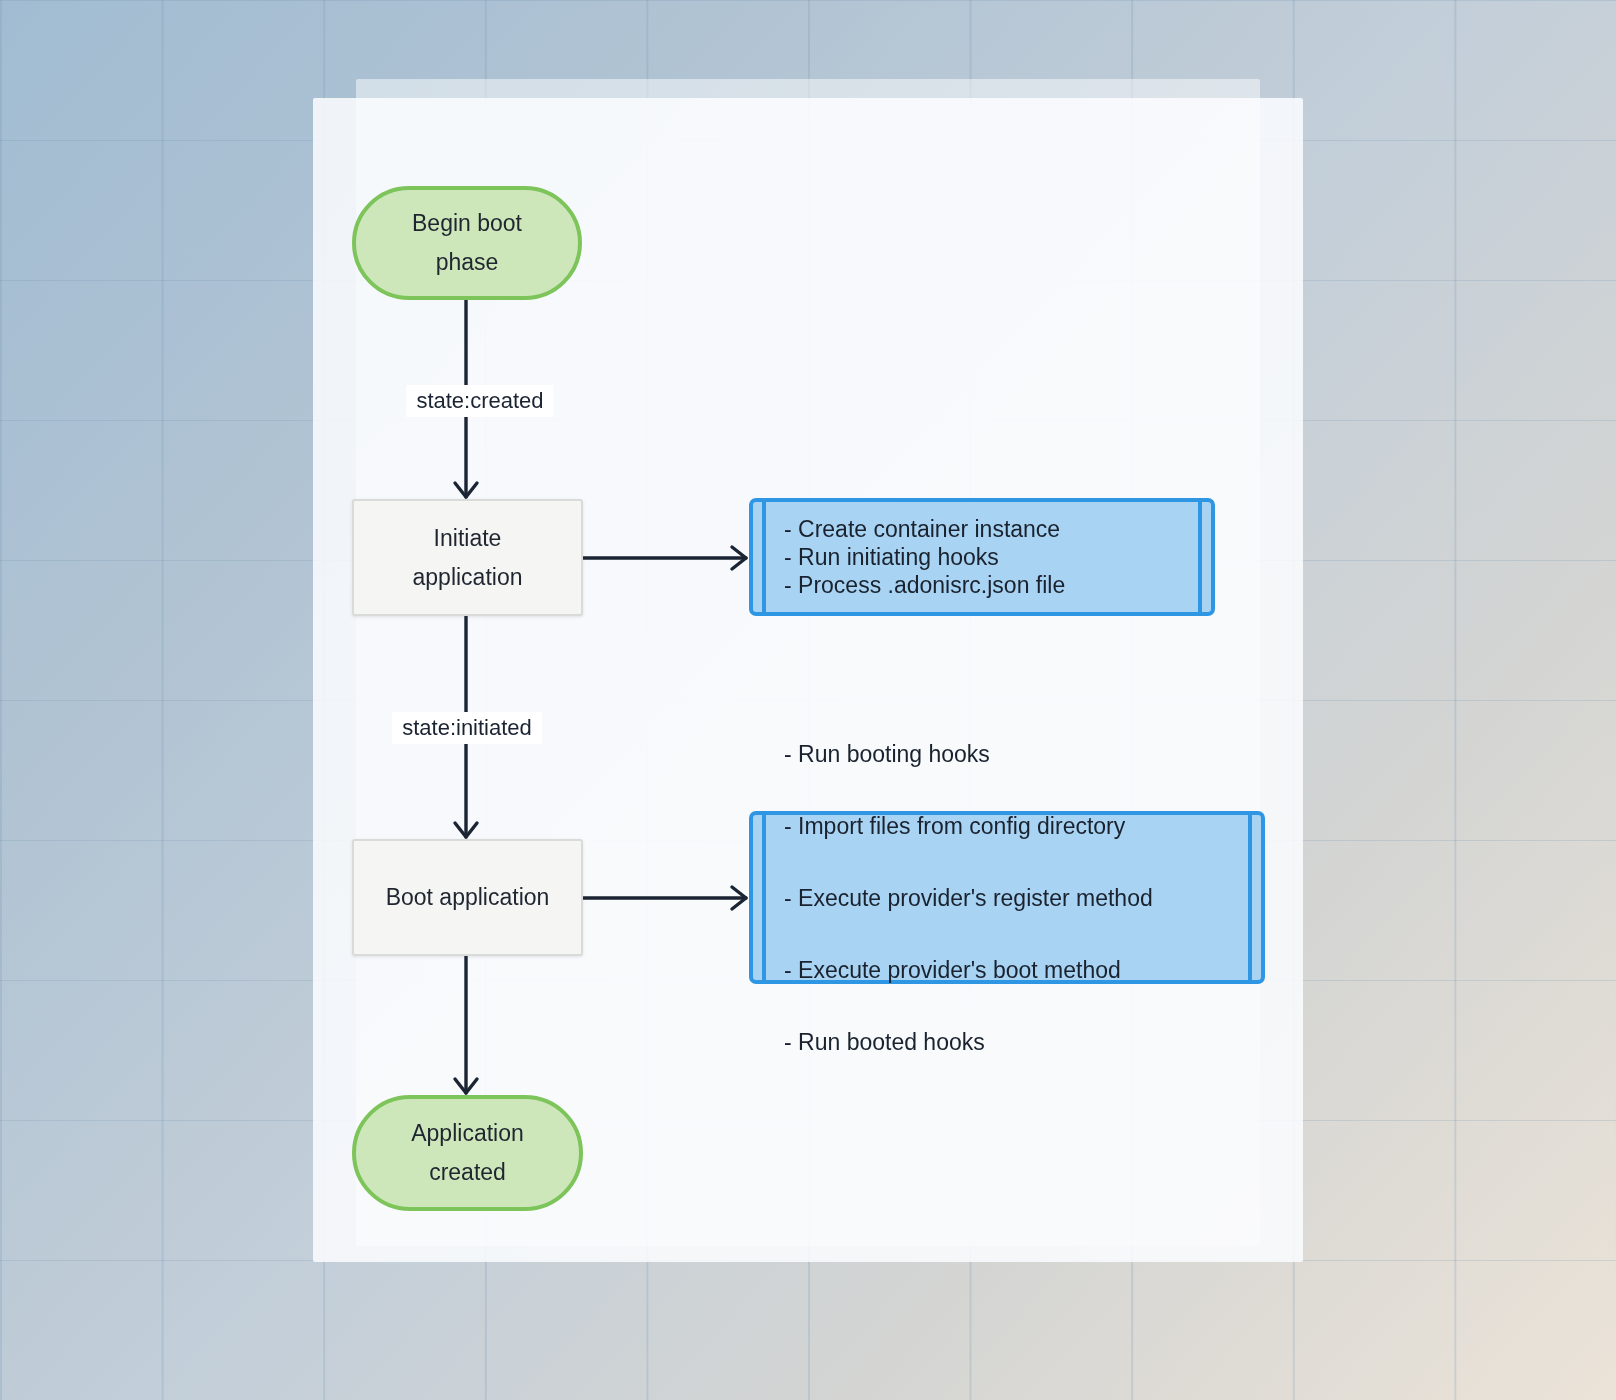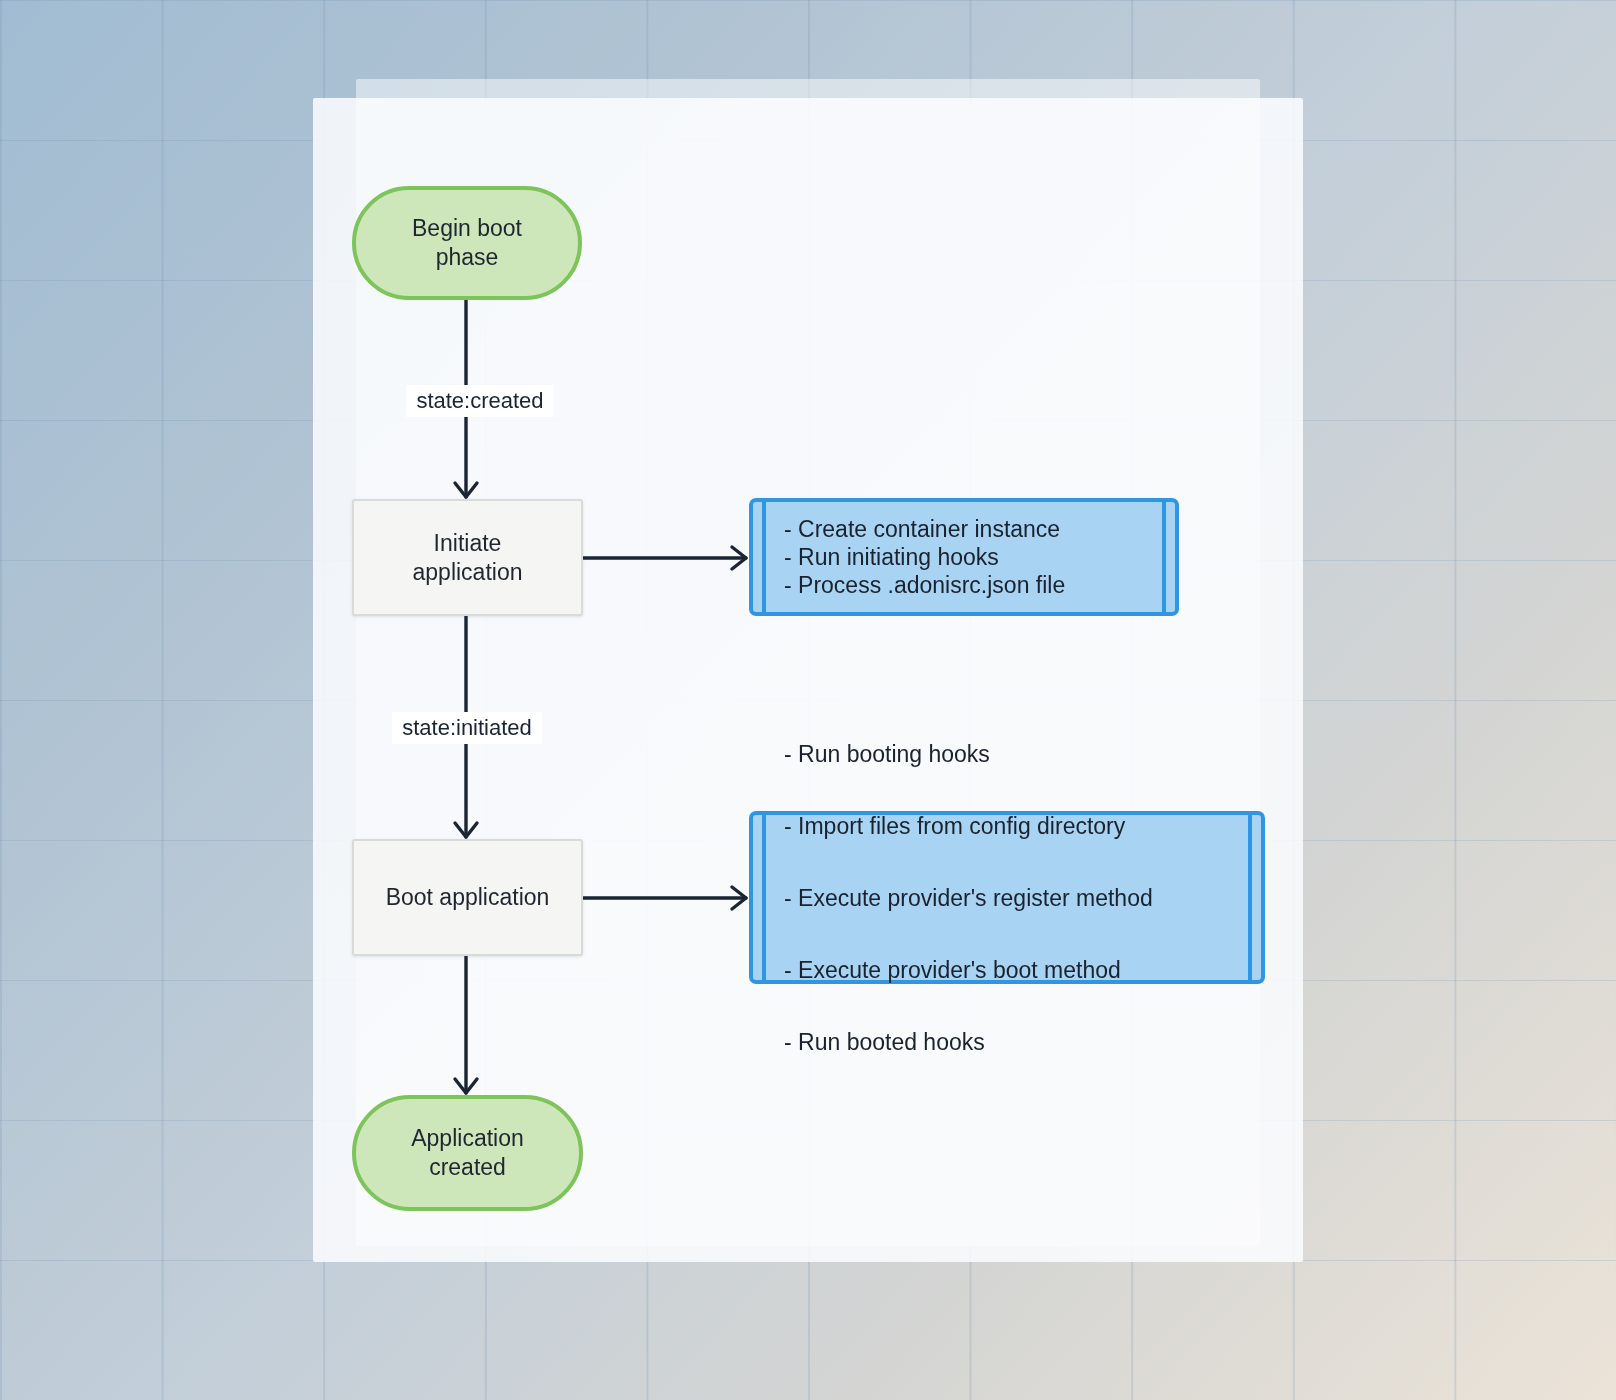"Begin boot phase" .node { line-height: 29px -> 39px }
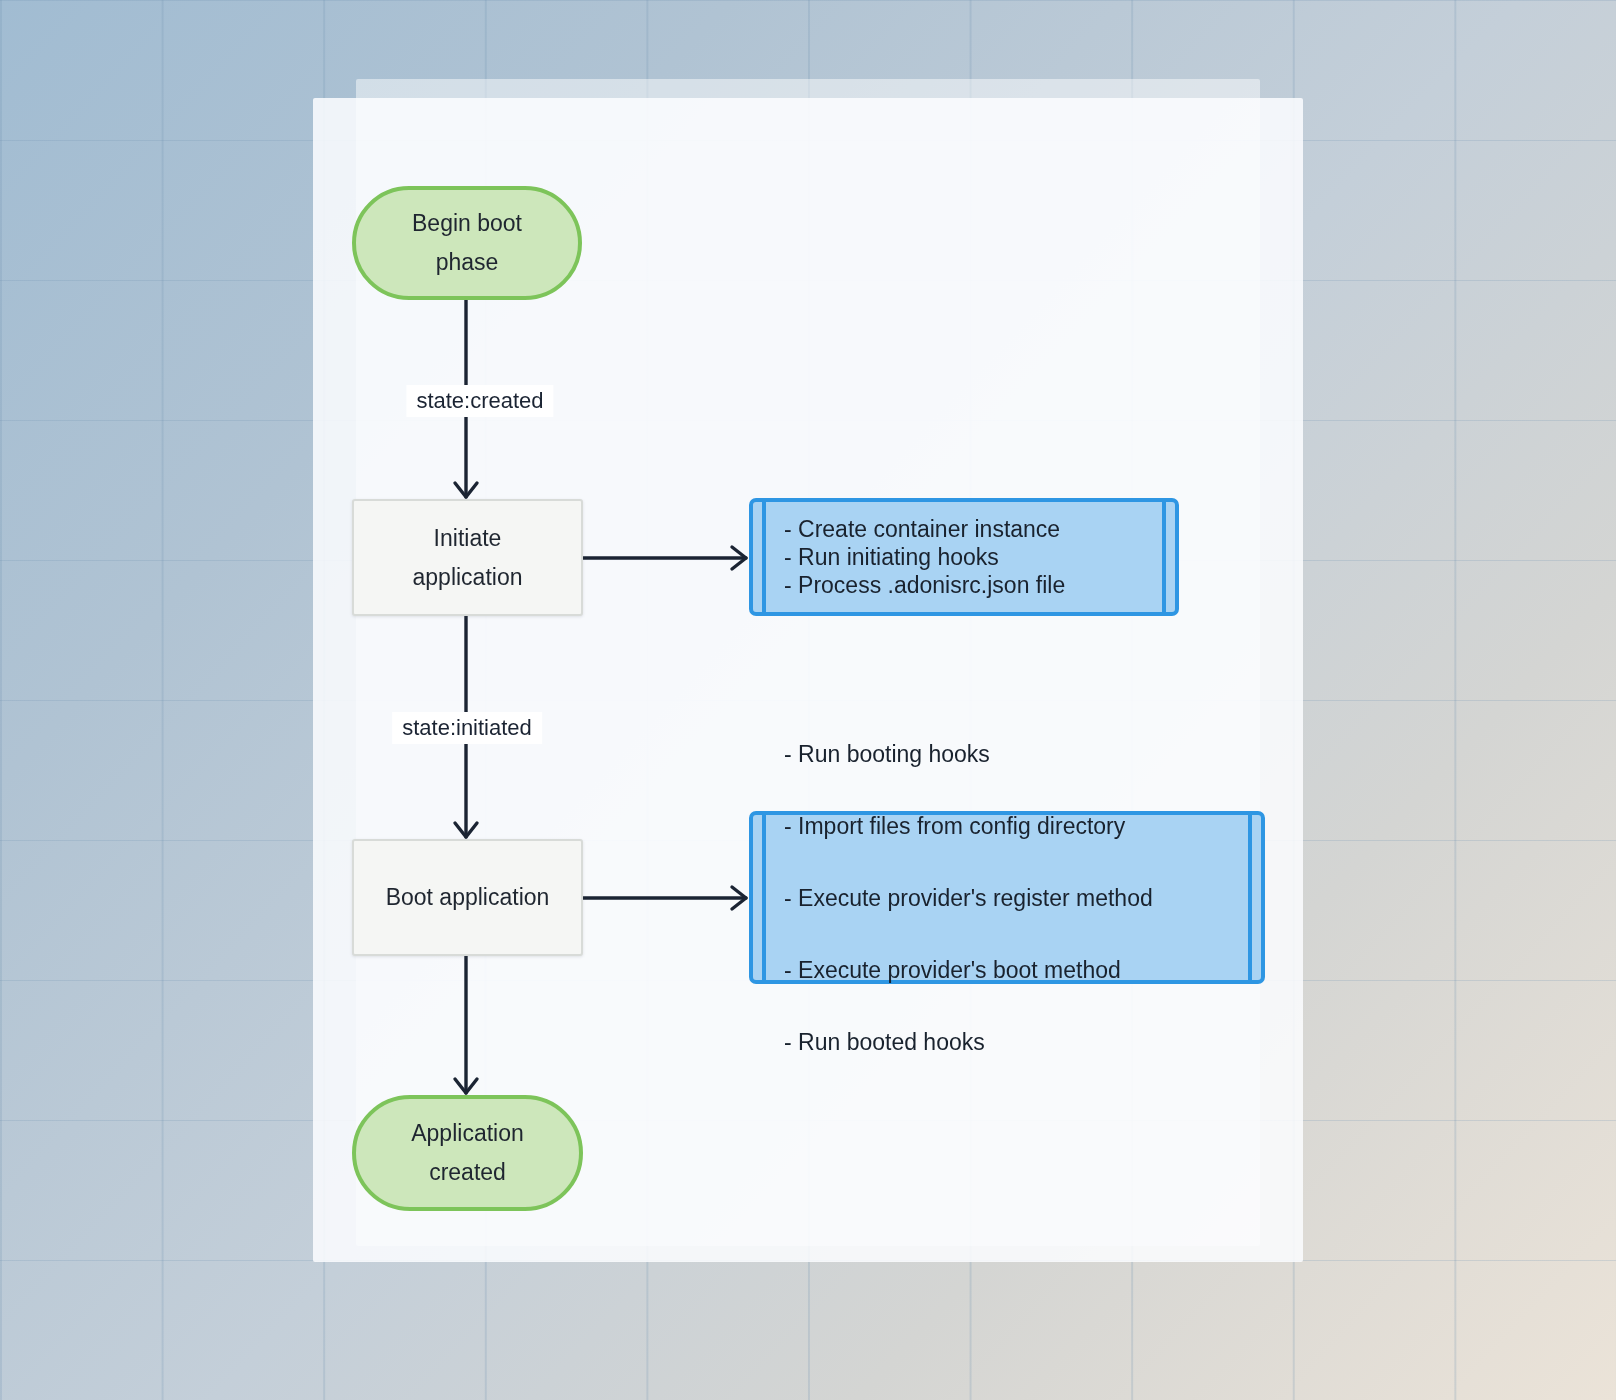"- Create container instance" .box-initiate { width: 430px -> 466px }
